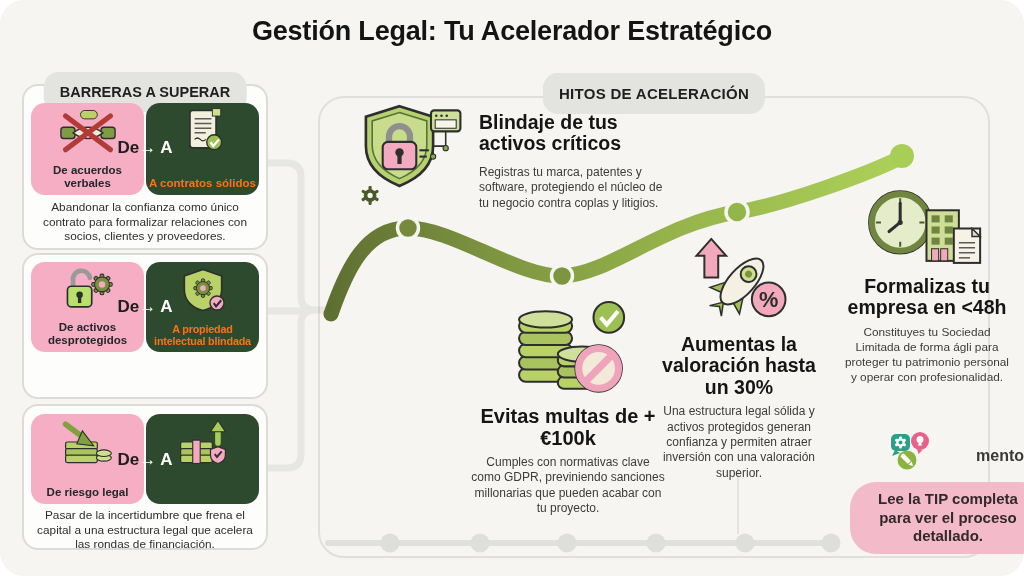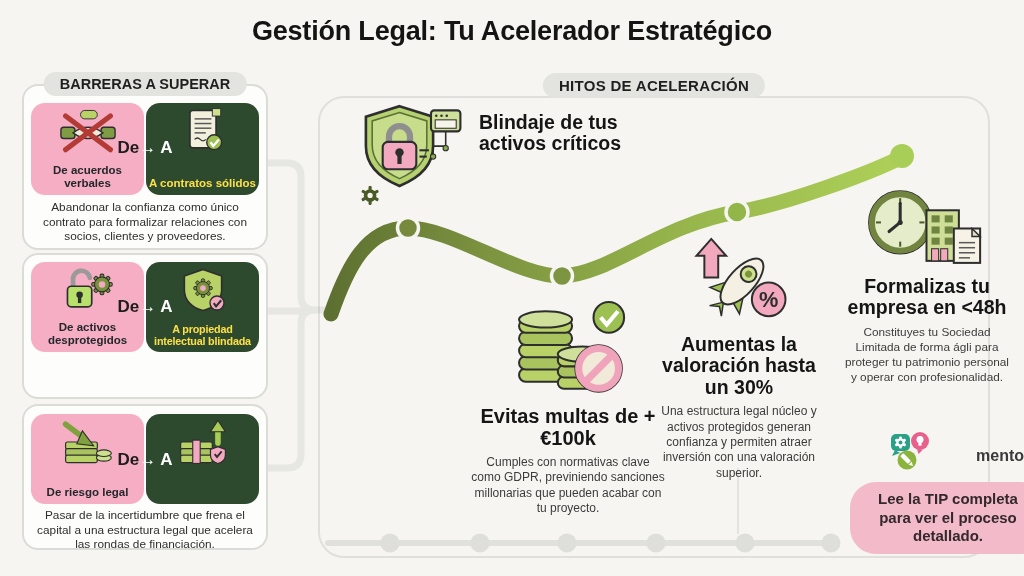"Gestión Legal: Tu Acelerador Estratégico" .canvas { border-radius: none -> 24px }
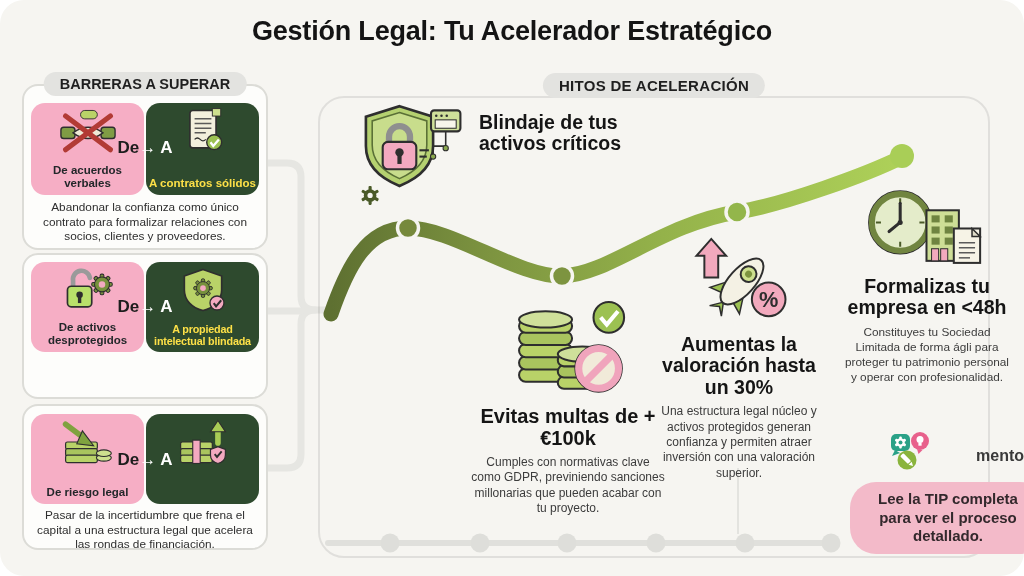"BARRERAS A SUPERAR" .pill { padding: 4px 16px -> 12px 16px }
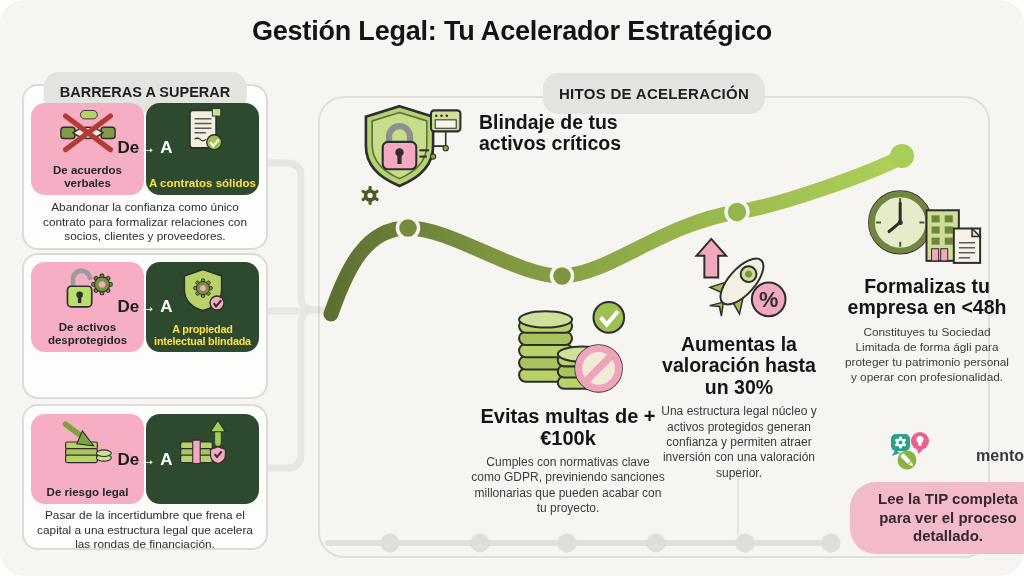"Registras tu marca, patentes y" div.mi-body { html: none -> <div>Registras tu marca, patentes y software, protegiendo el núcleo de tu negocio contra coplas y litigios.</div> }
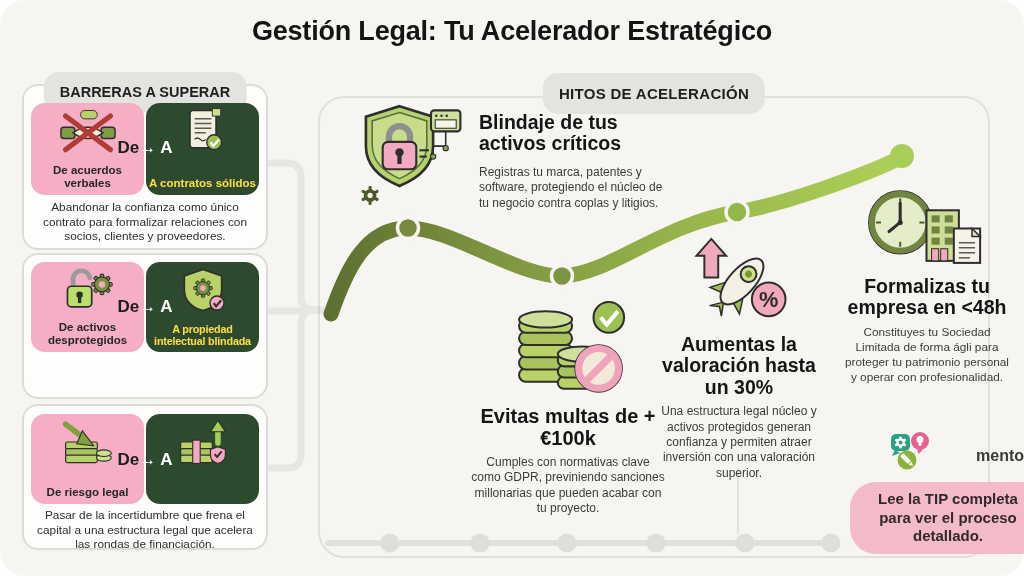"A contratos sólidos" .gbox { color: #fde047 -> #f97316 }
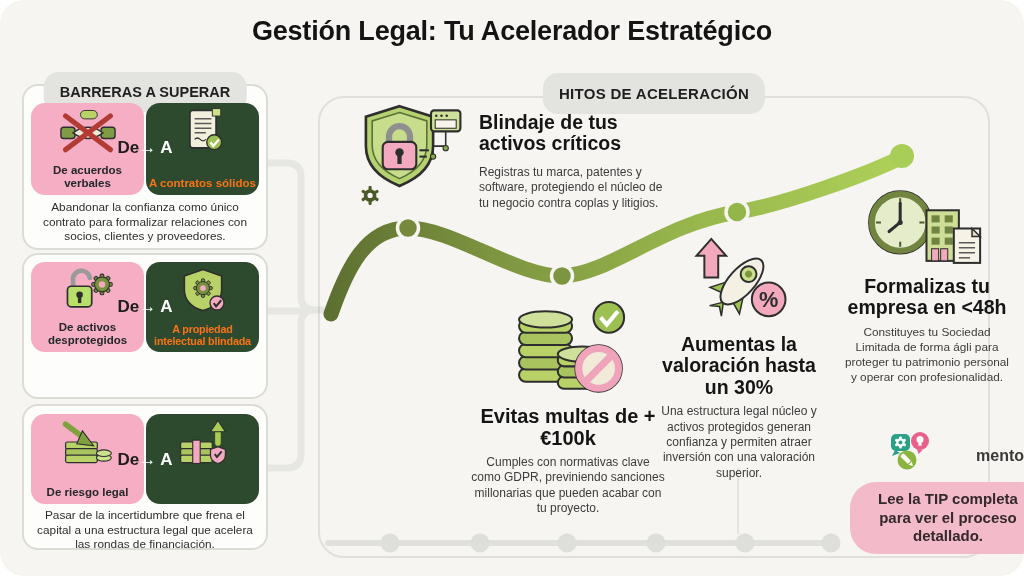"Una estructura legal núcleo y" div.mi-body { text: núcleo -> sólida }
